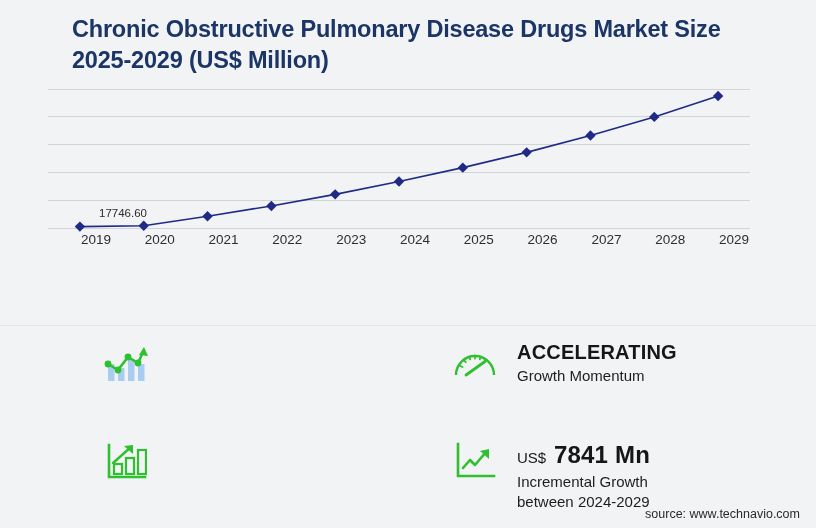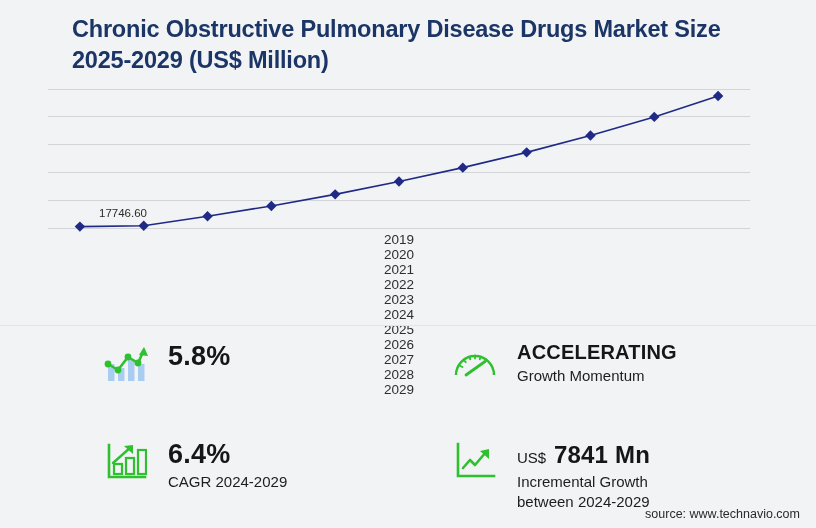"2019" .xaxis { flex-direction: column -> none; left: 48px -> 64px }
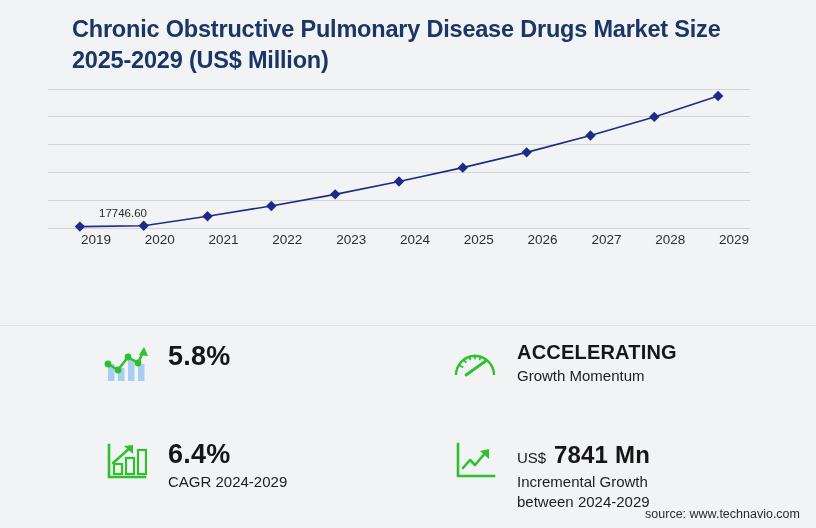"5.8%" div.stat-primary { html: <div>5.8%</div> -> none }
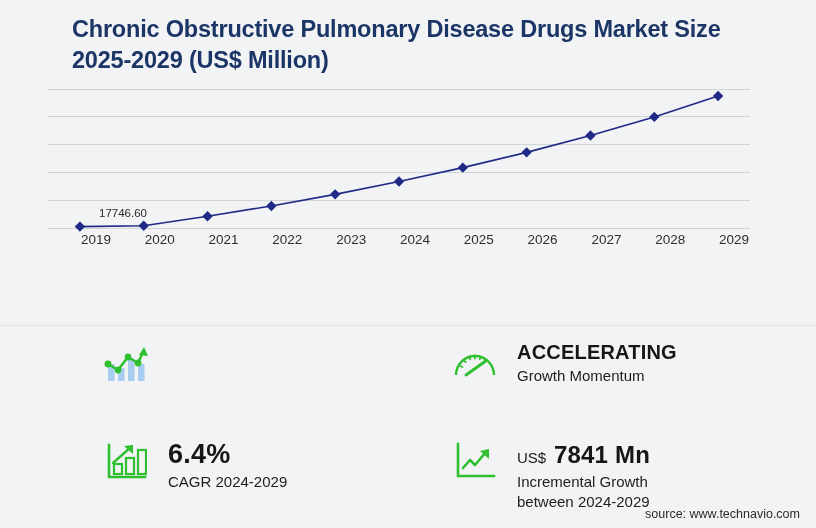"6.4%" div.stat-body { html: <div> <div>6.4%</div> <div>CAGR 2024-2029</div> </div> -> none }
